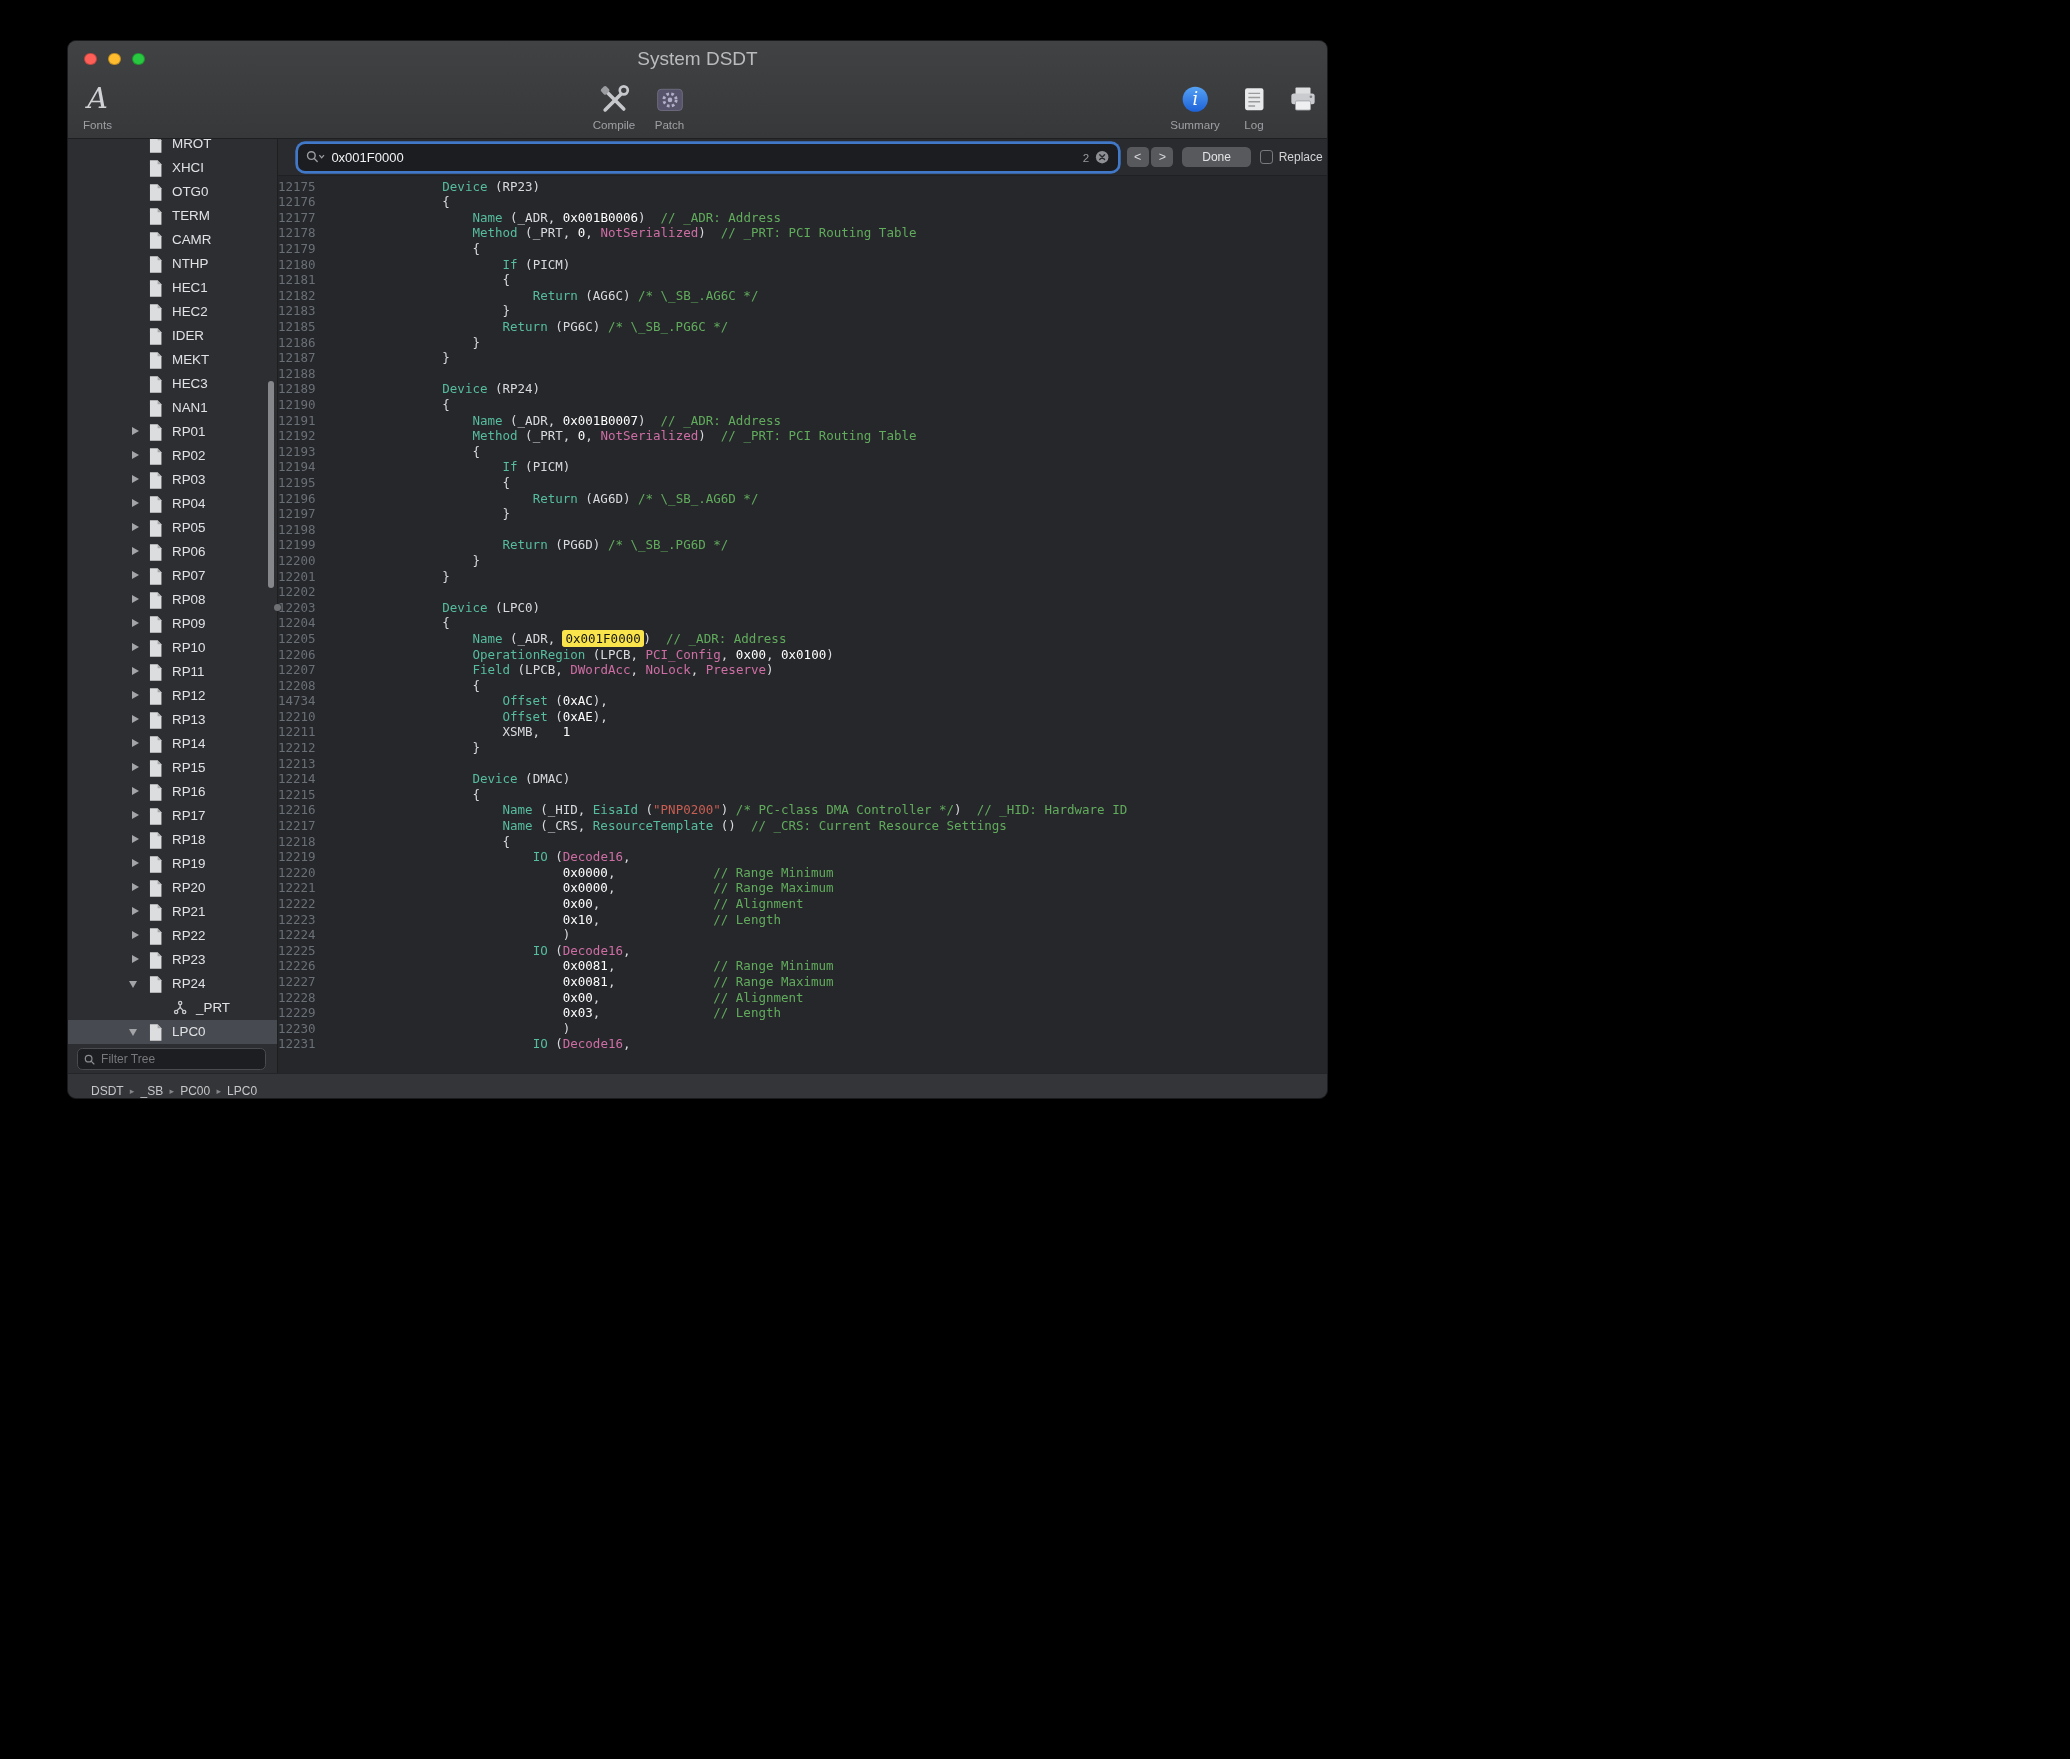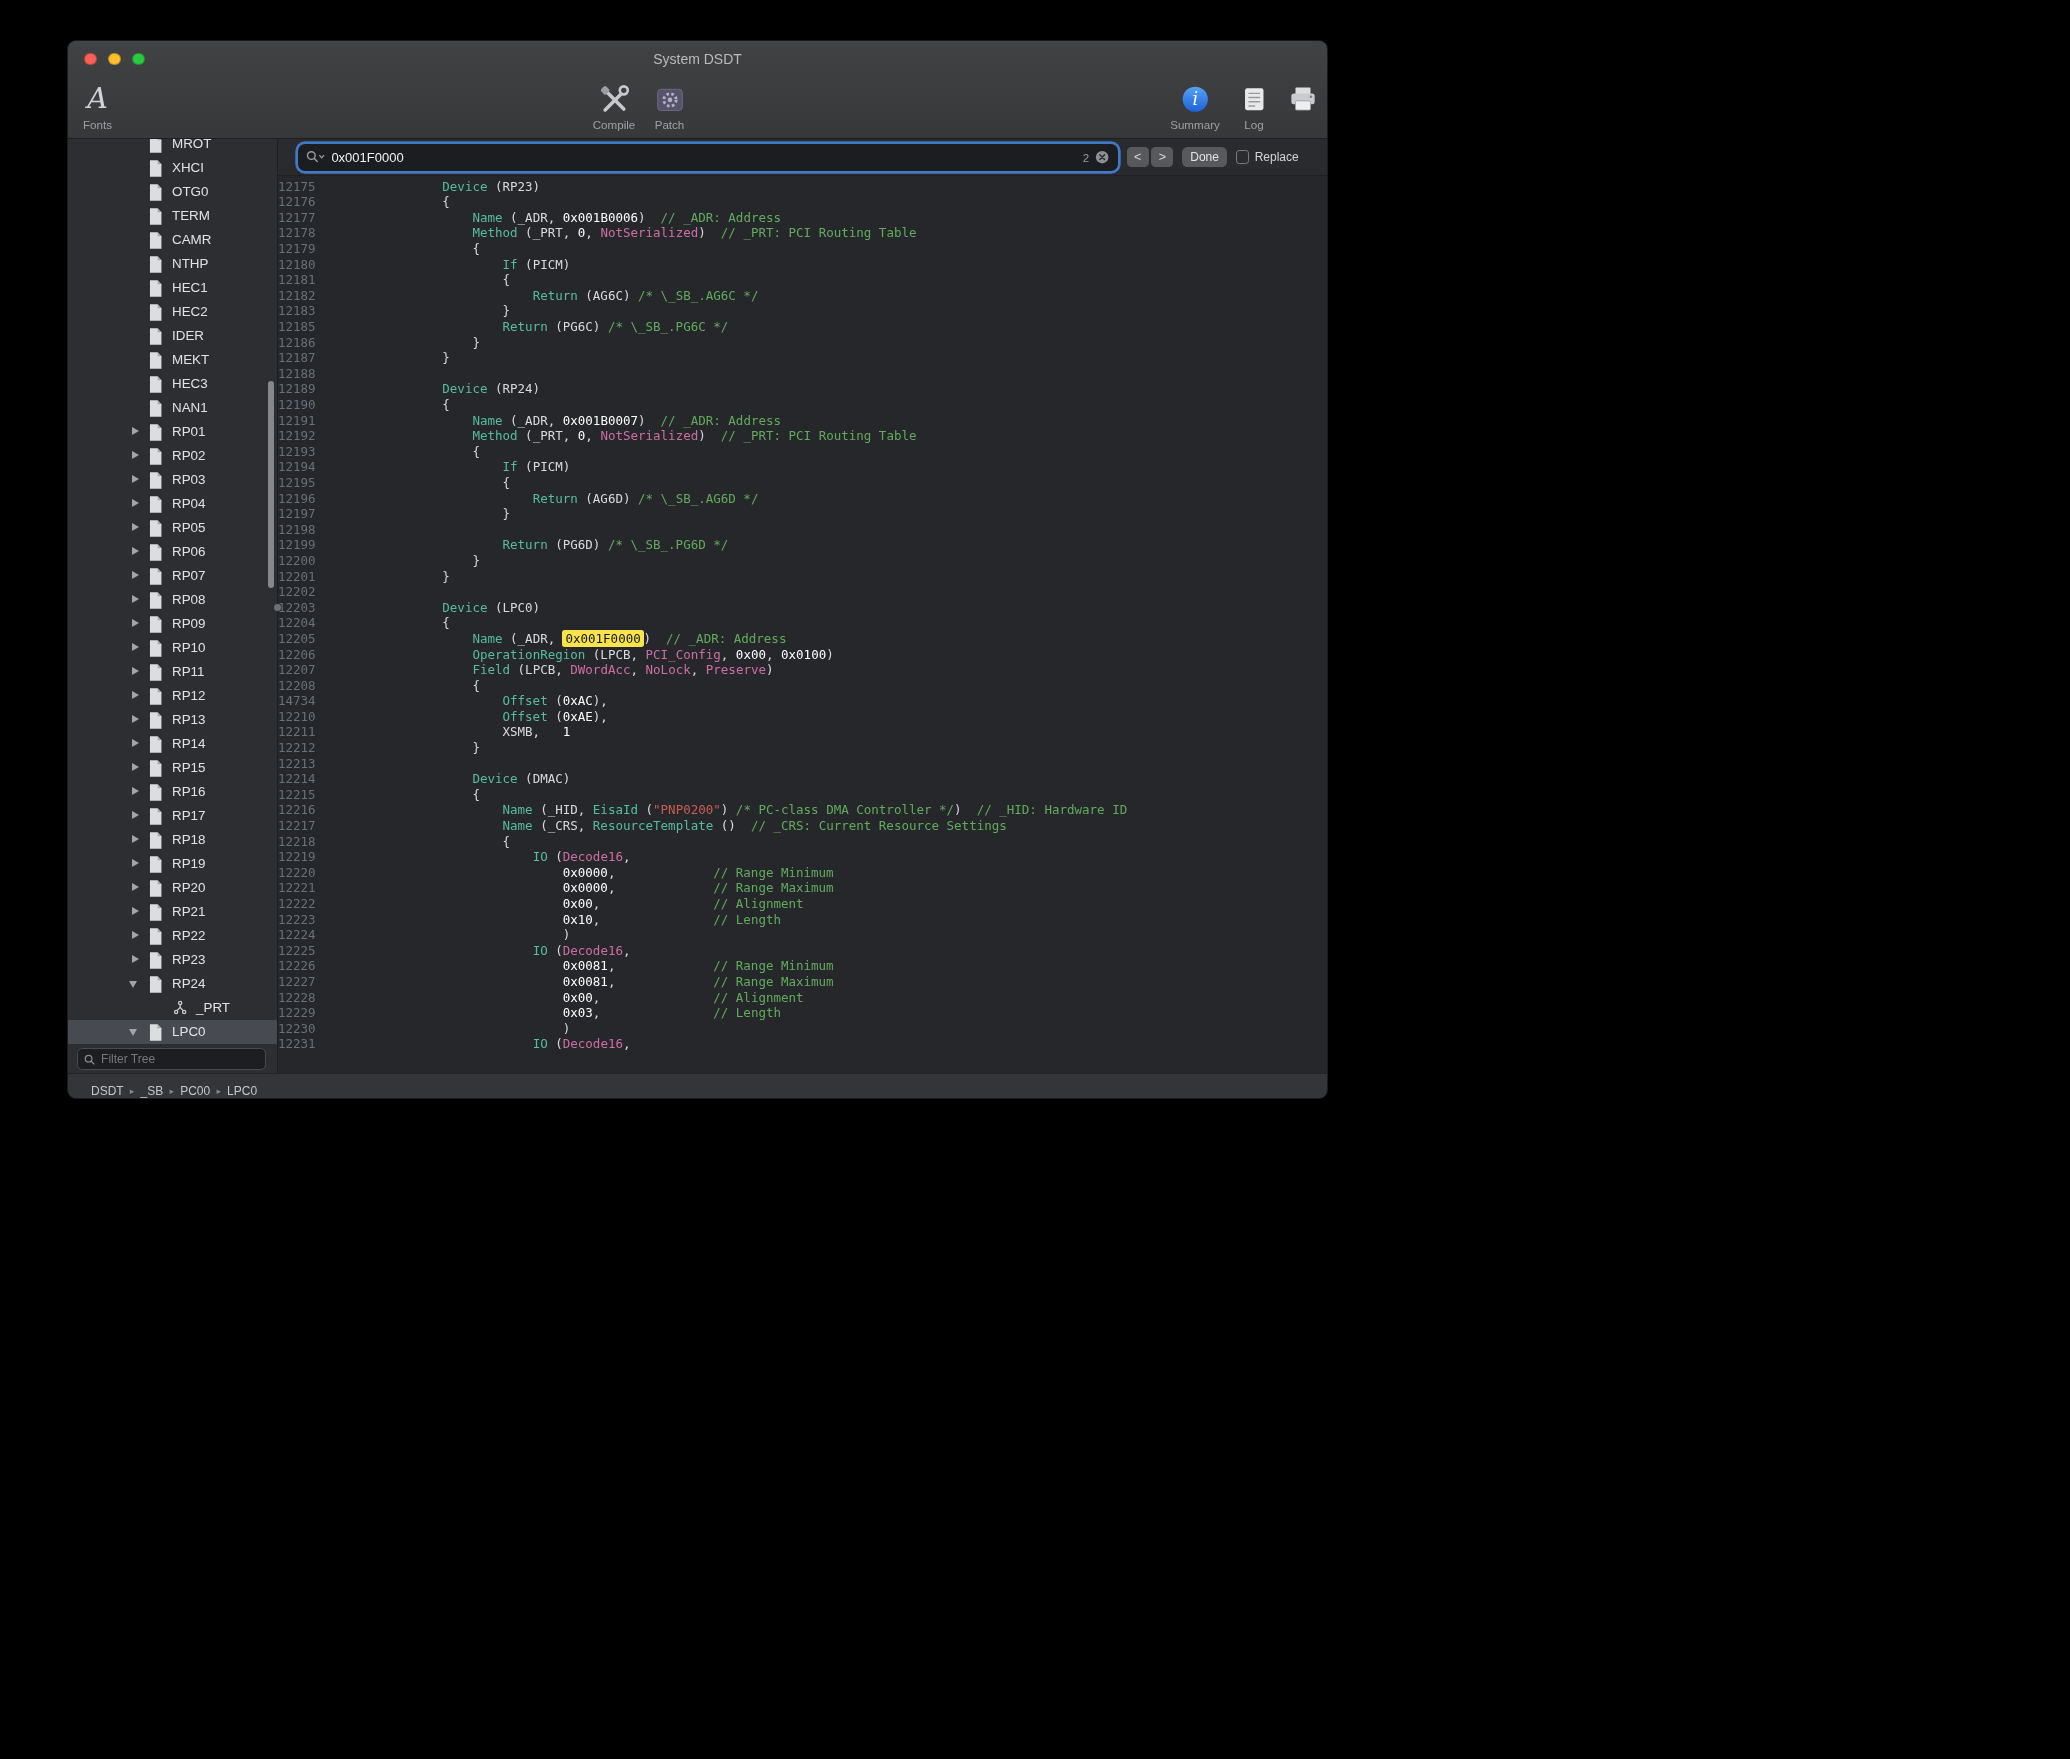"System DSDT" .win-title { font-size: 14px -> 19px }
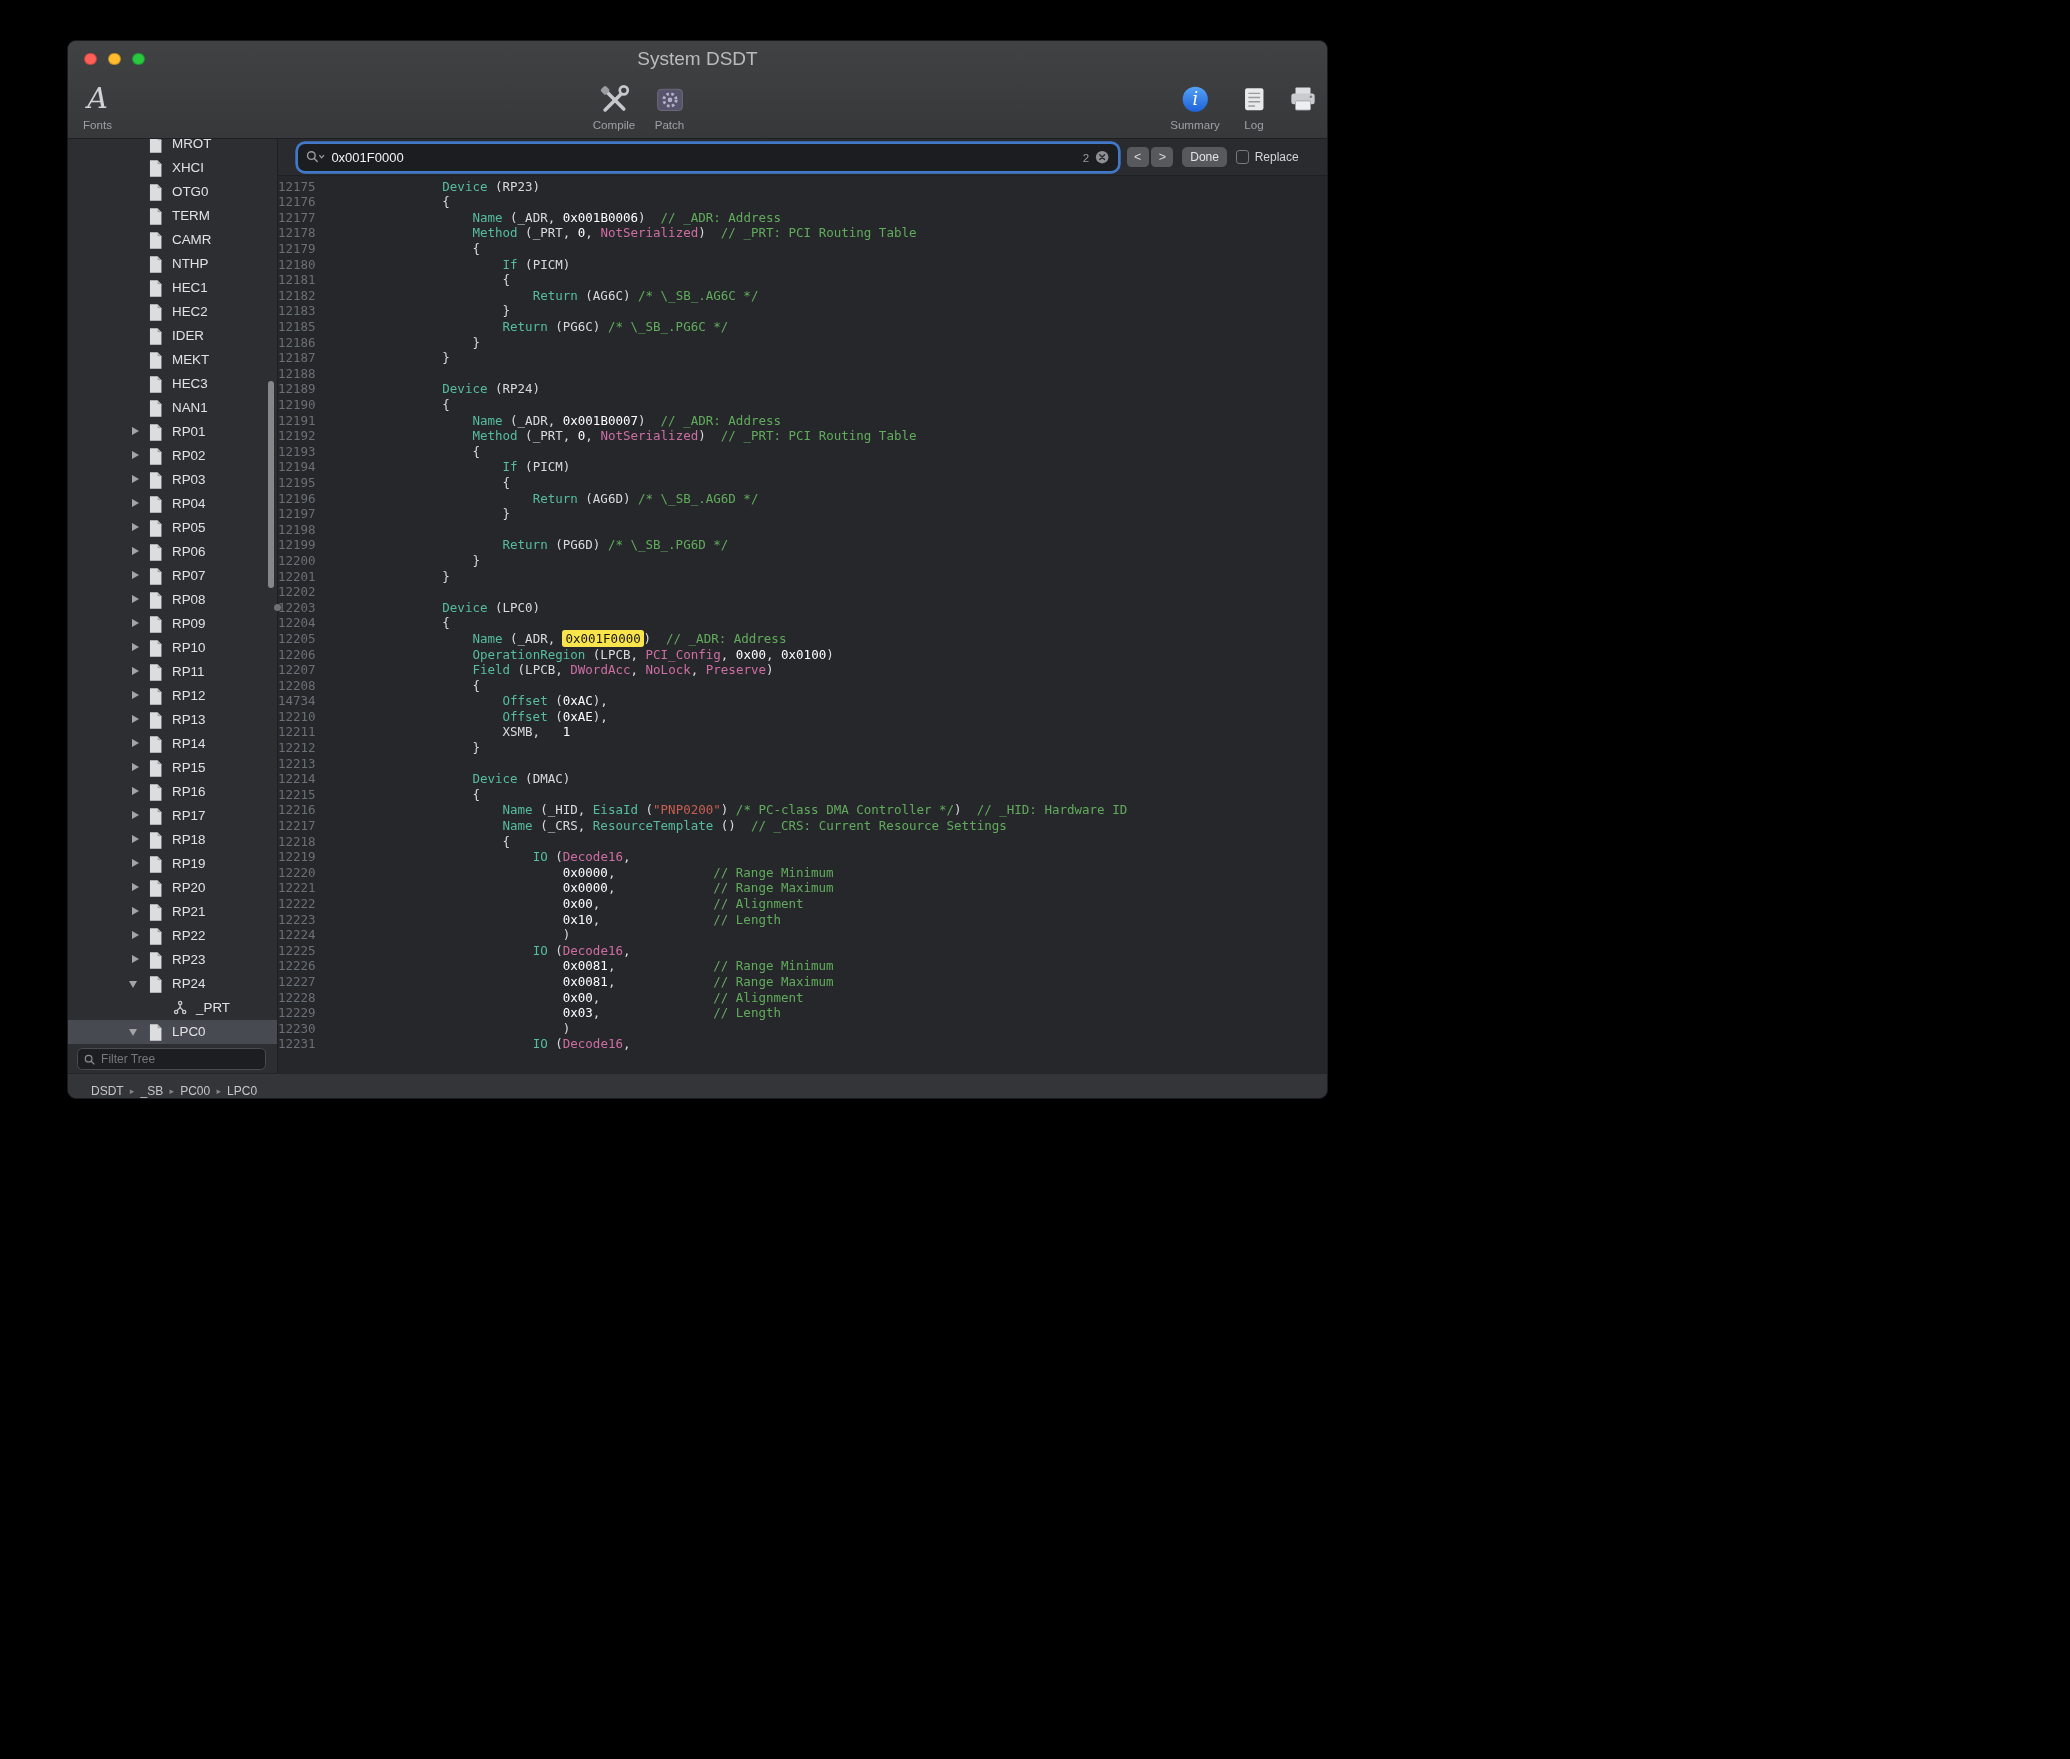"Done" .done-btn { padding: 0 8px -> 0 20px }
